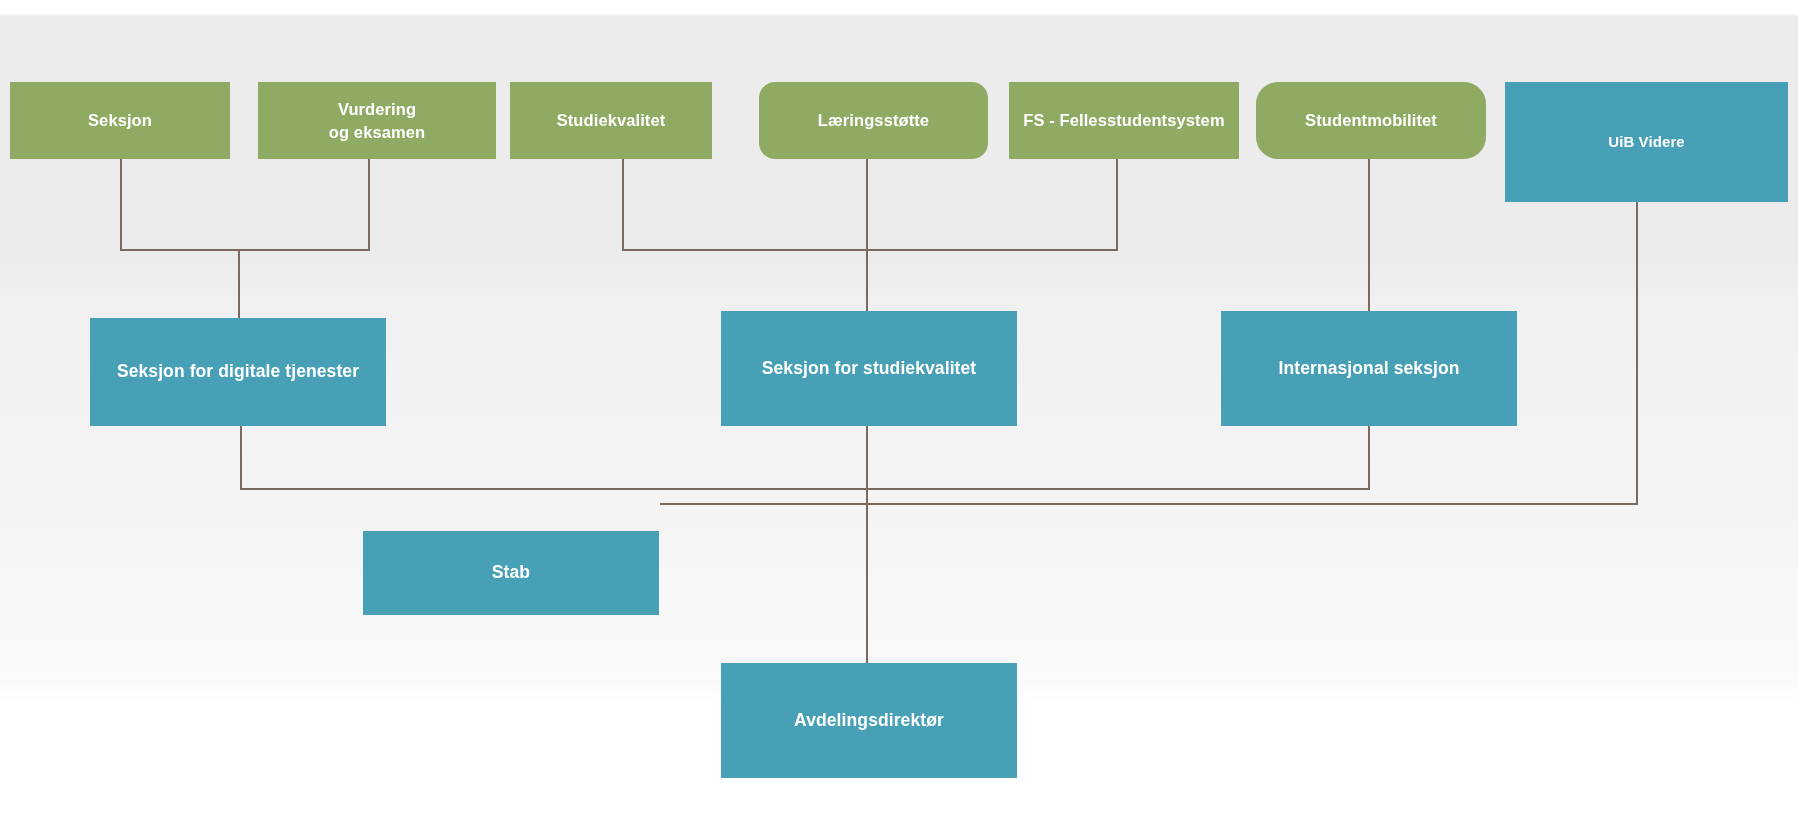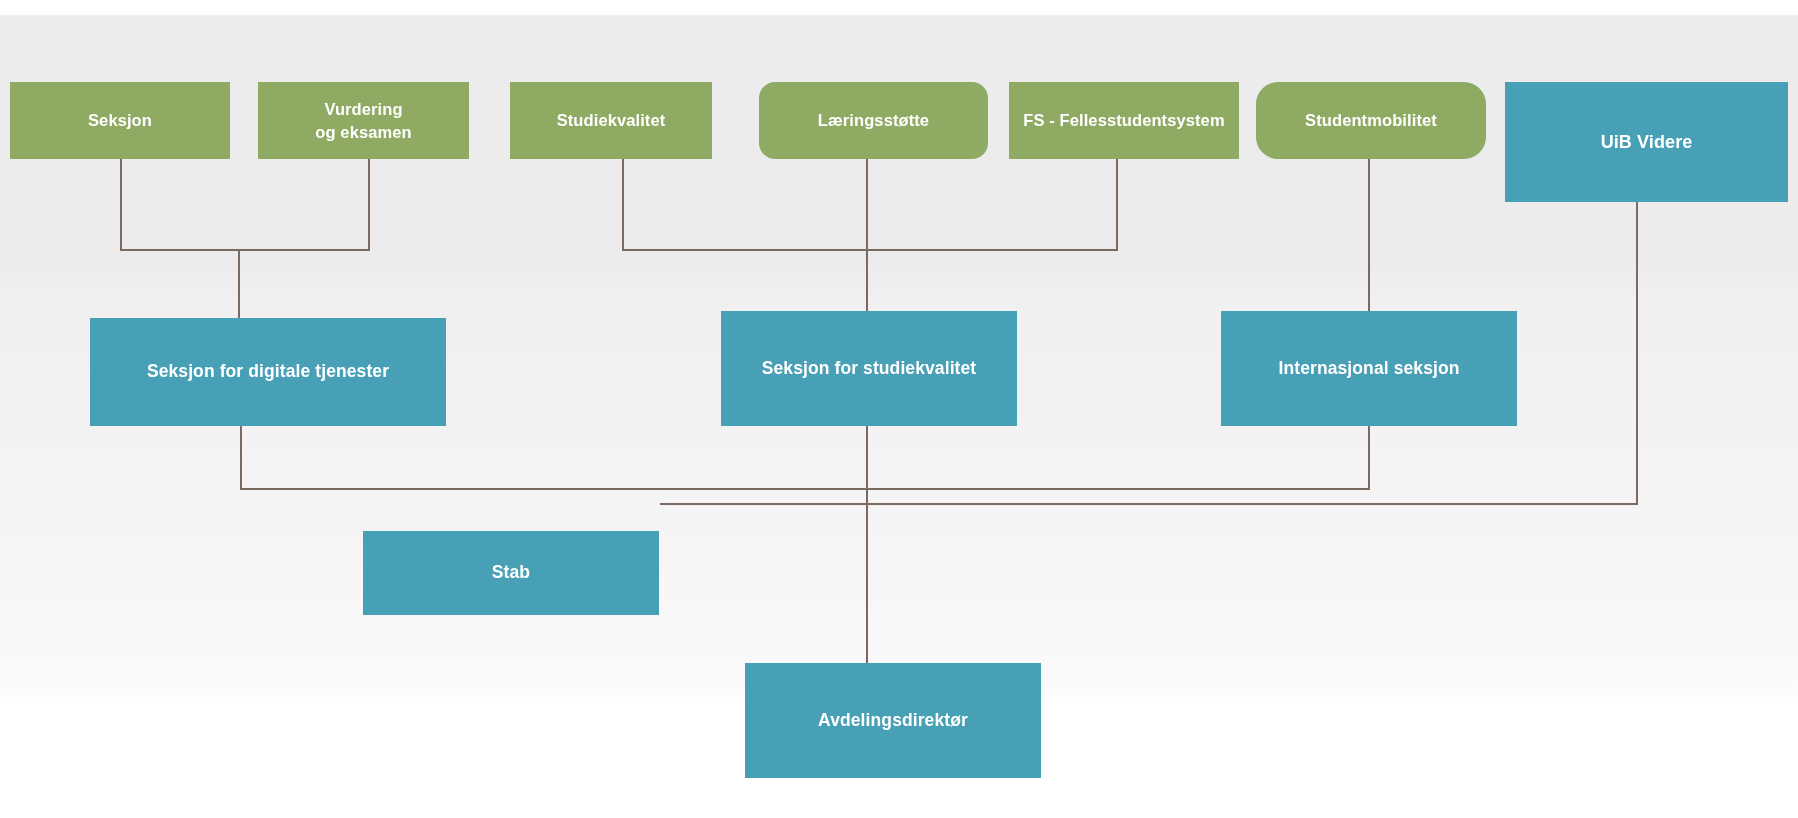"Vurdering" div.node { width: 211px -> 238px }
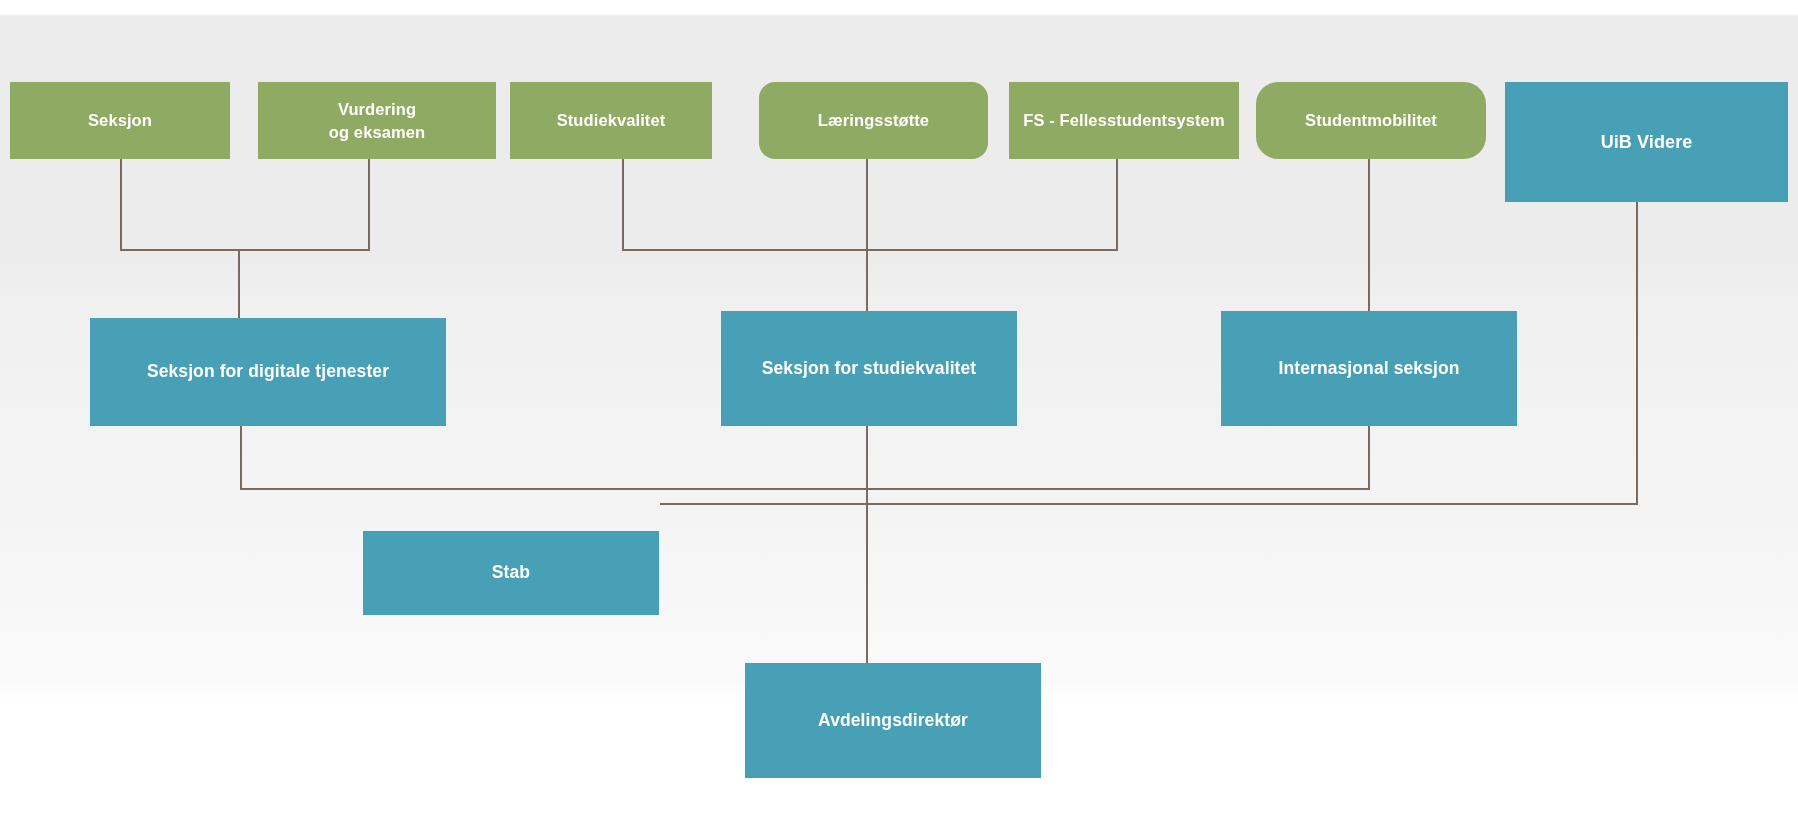"UiB Videre" .node.blue { font-size: 18px -> 15px }
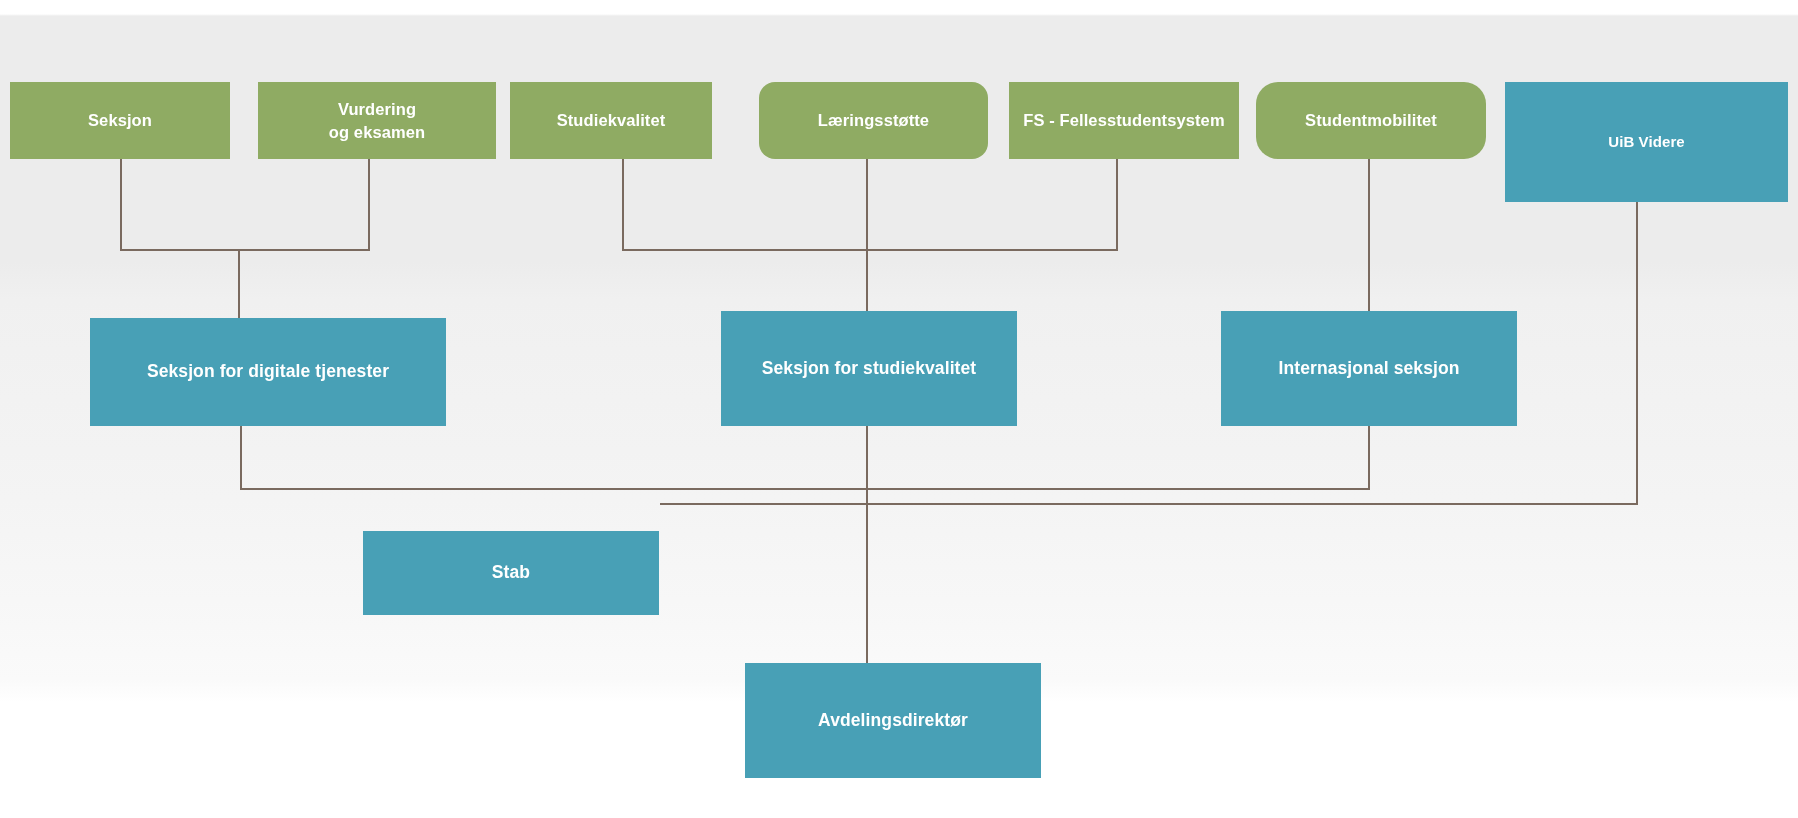"Seksjon for digitale tjenester" div.node { width: 356px -> 296px }
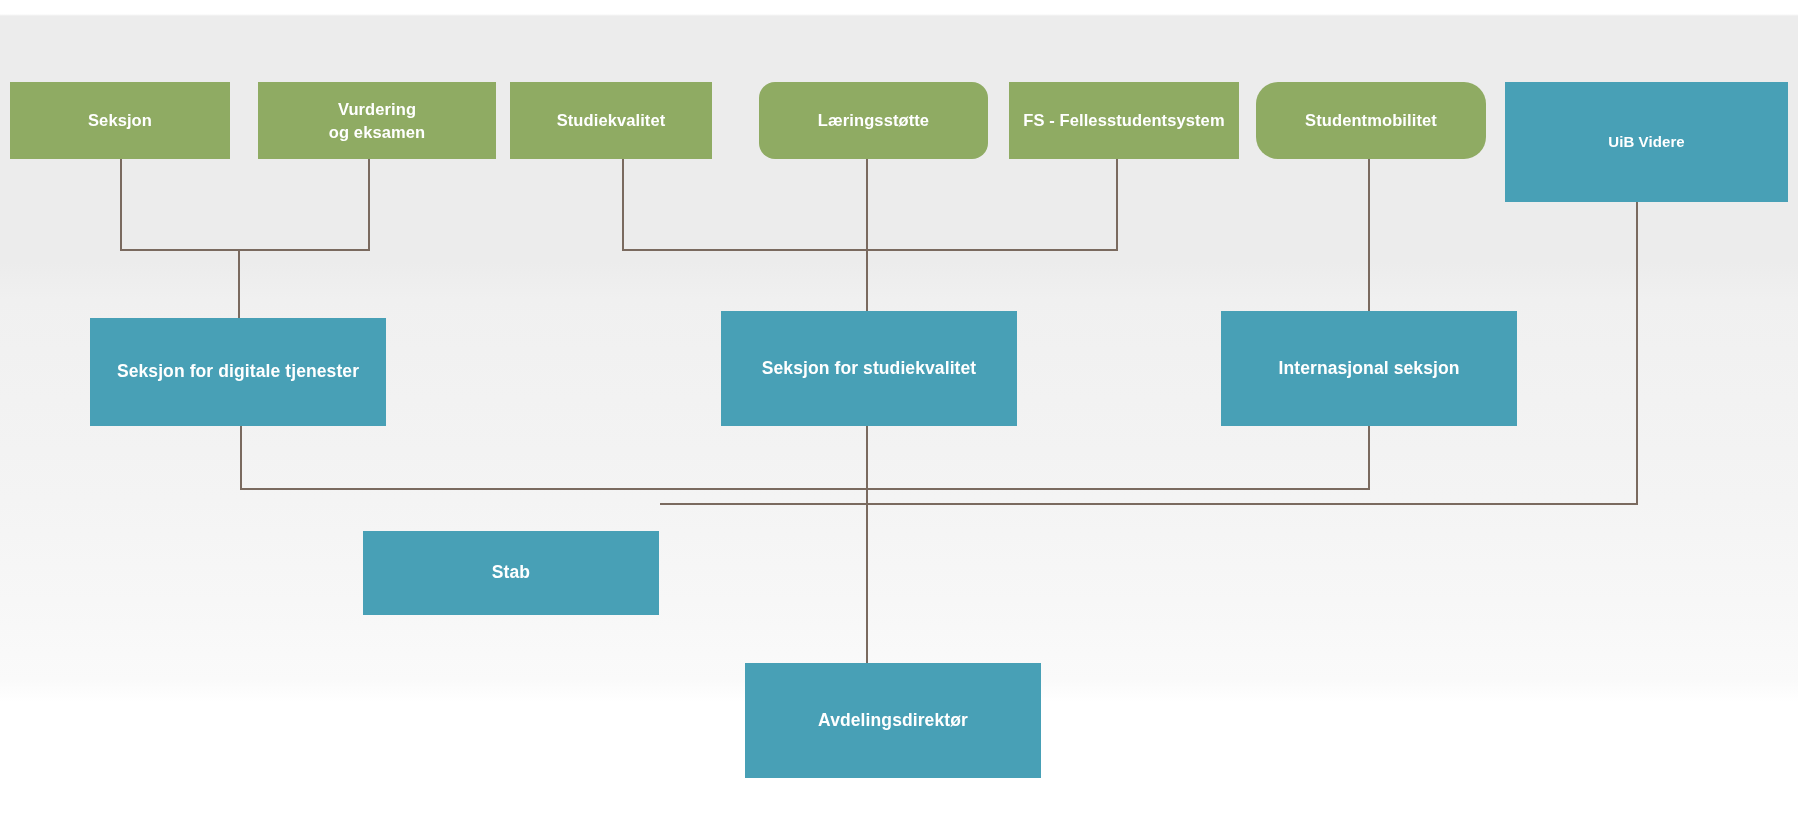"Avdelingsdirektør" div.node { margin-left: 24px -> none }
